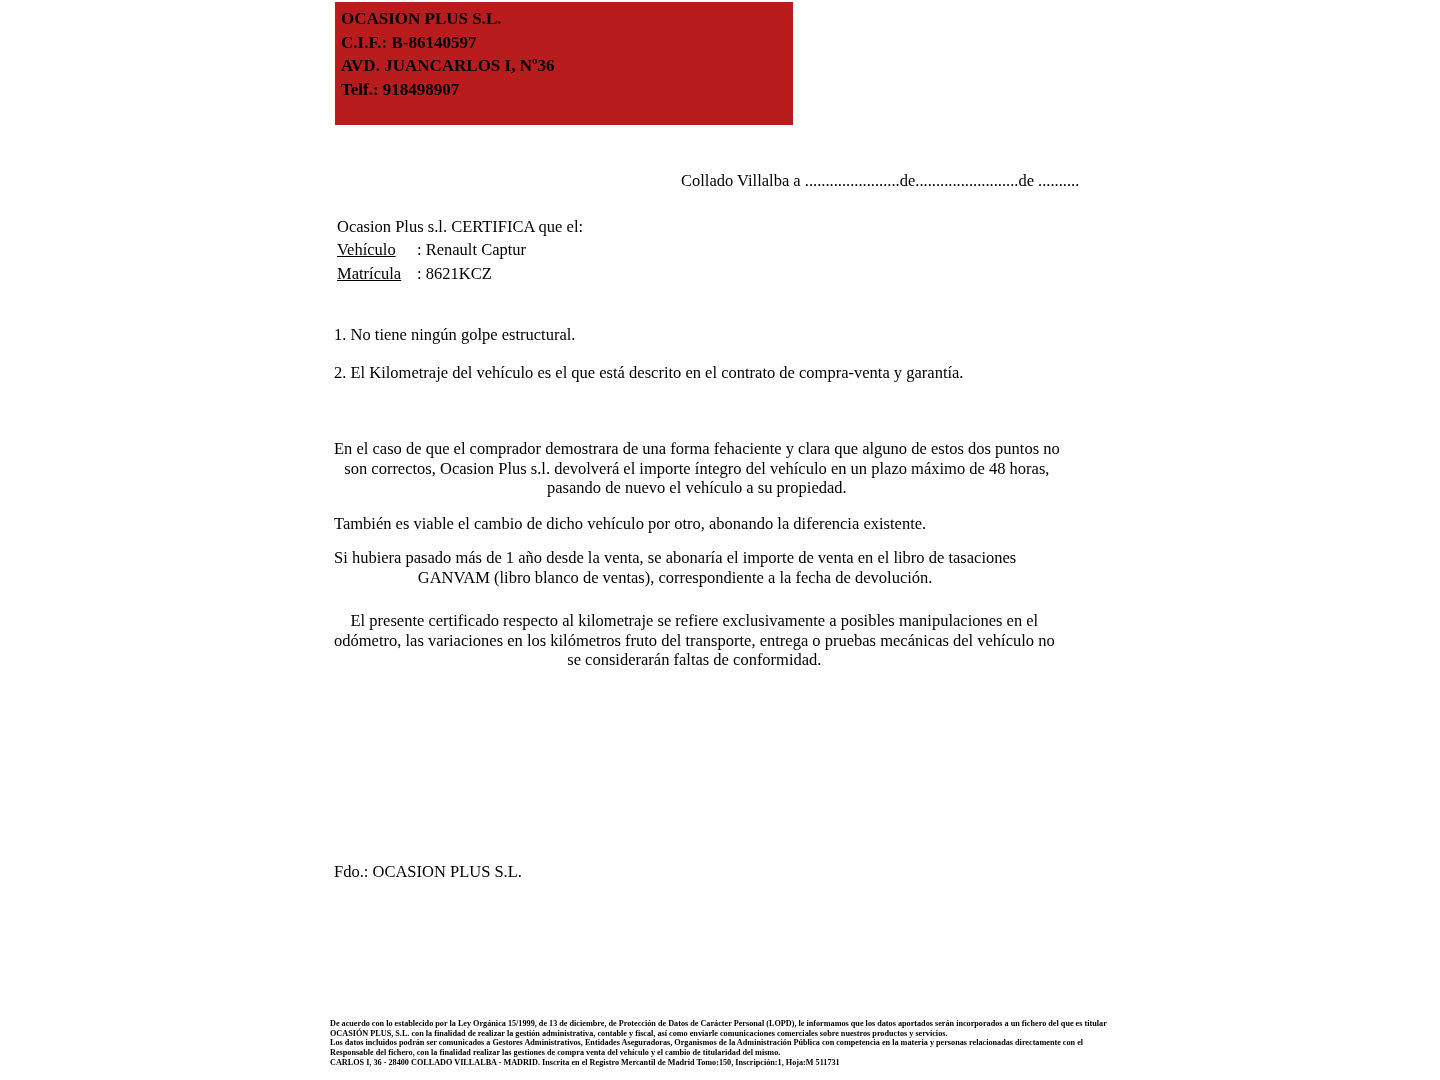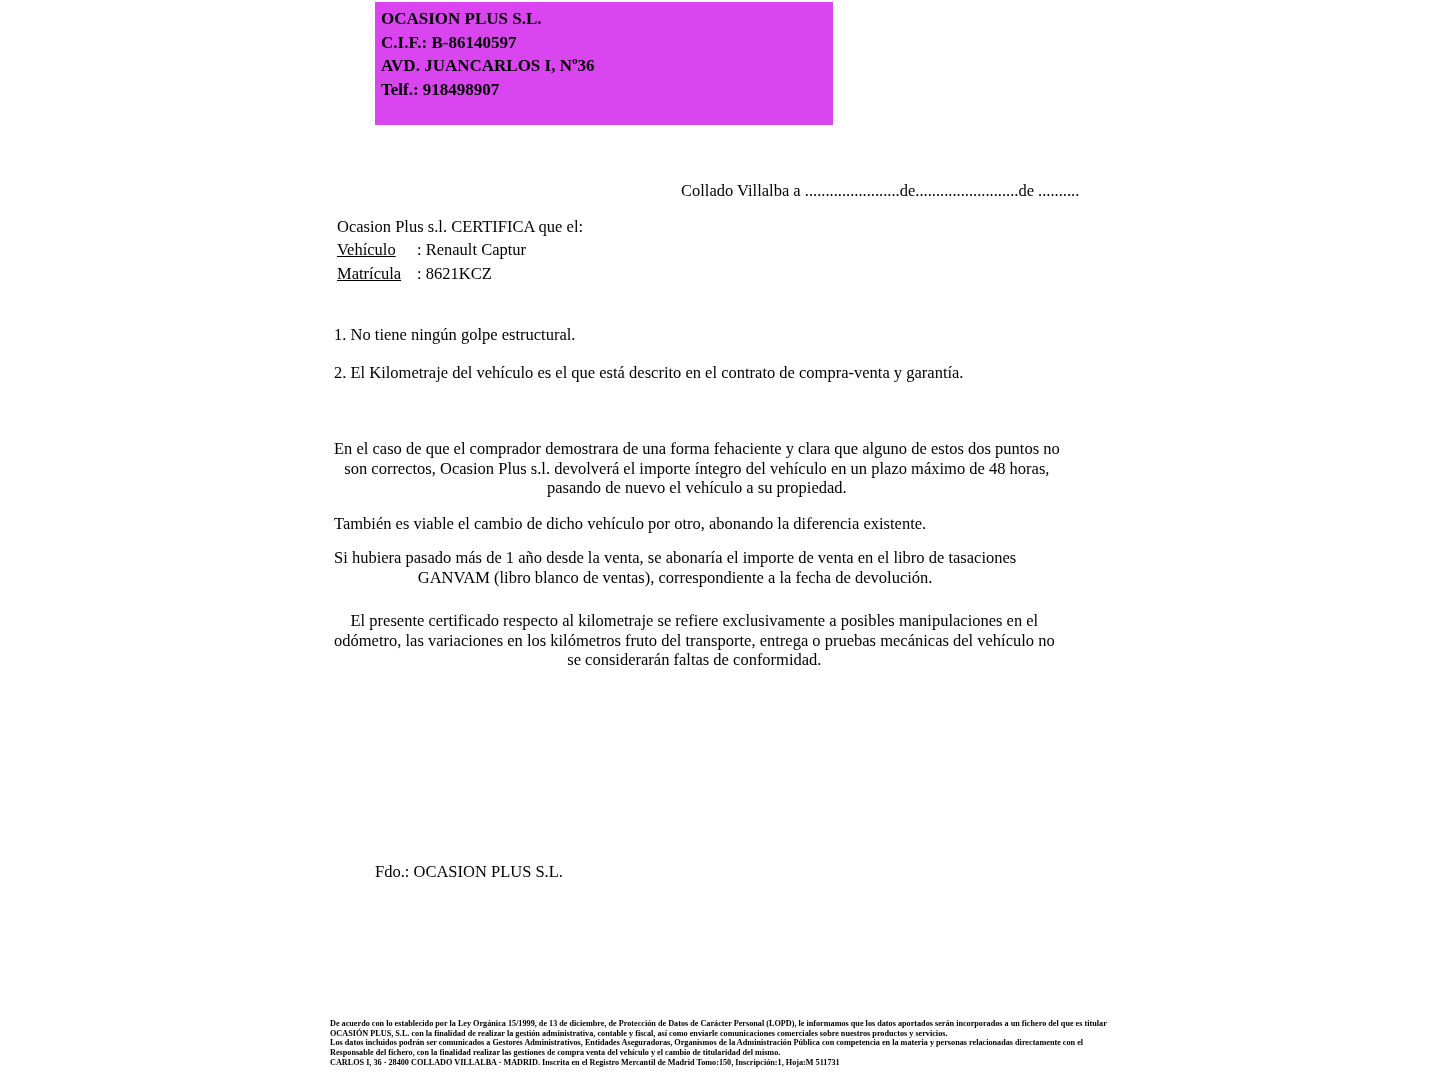"OCASION PLUS S.L." .header-box { background: #d946ef -> #b91c1c; margin-left: 40px -> none }
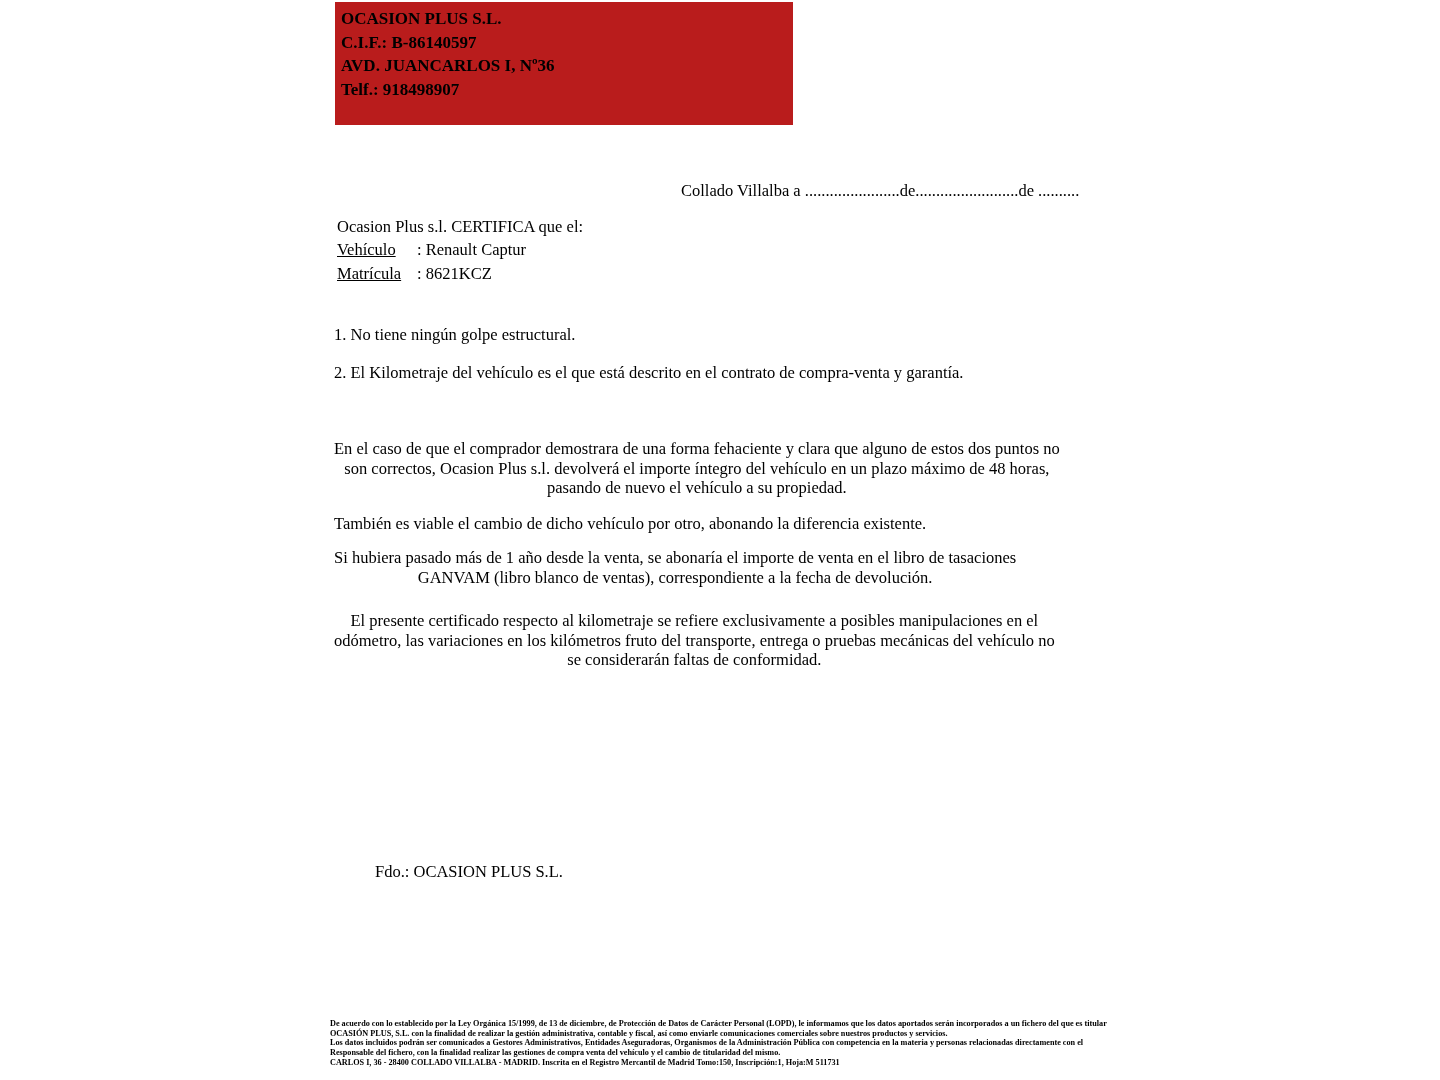"Collado Villalba a" .date-line { top: 181px -> 171px }
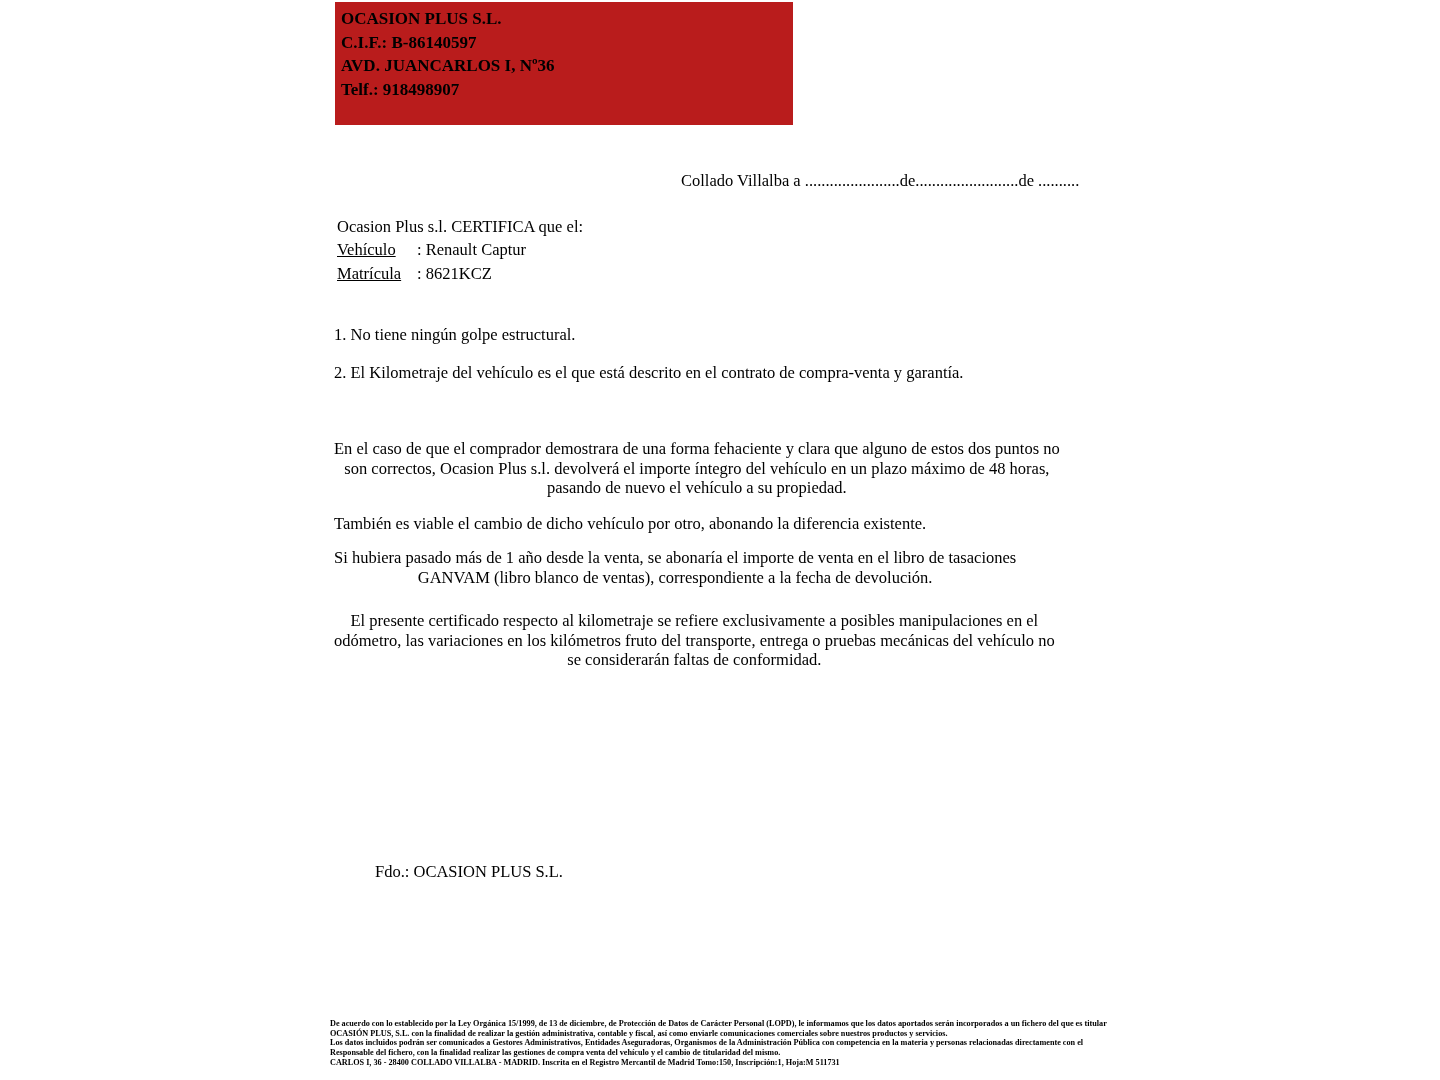"Fdo.: OCASION PLUS S.L." .signature { margin-left: 41px -> none }
